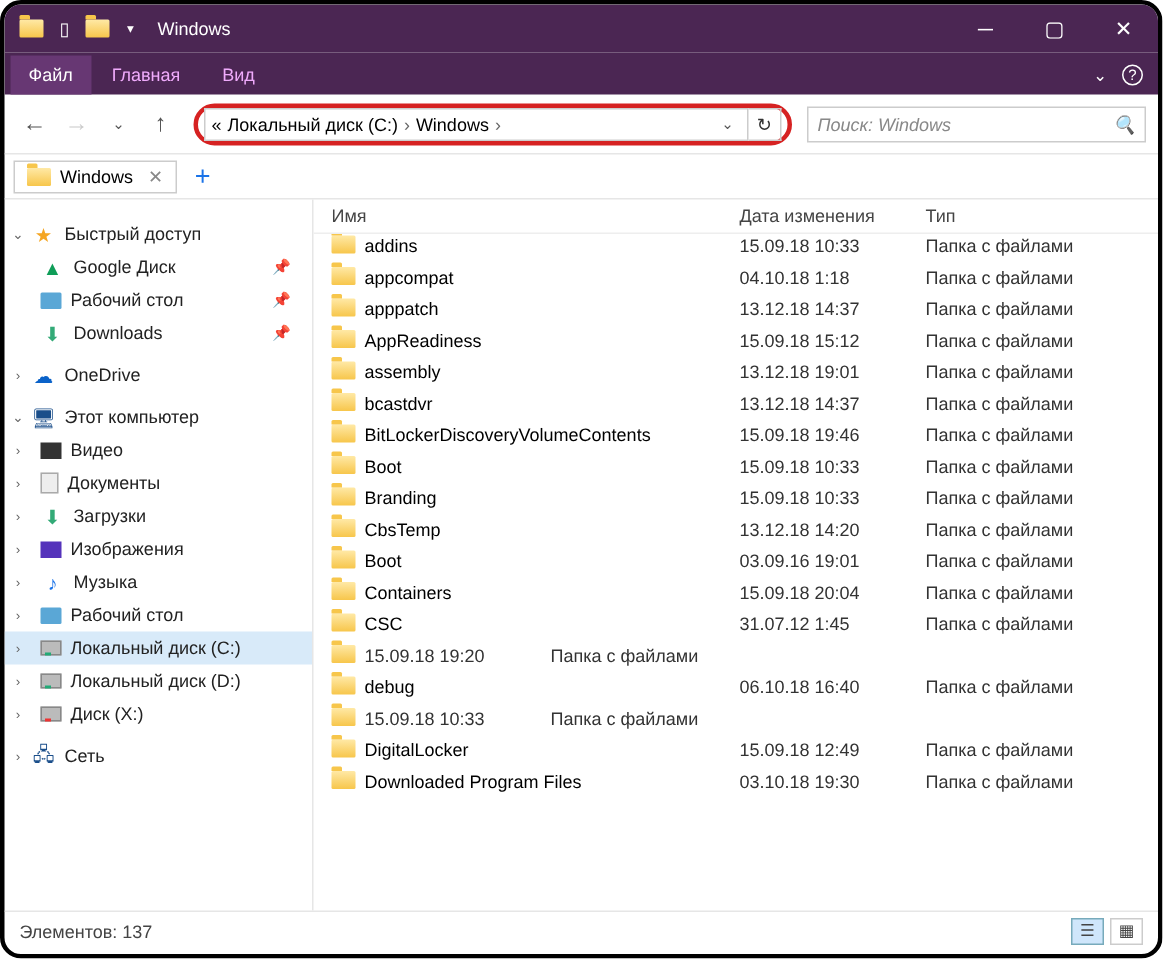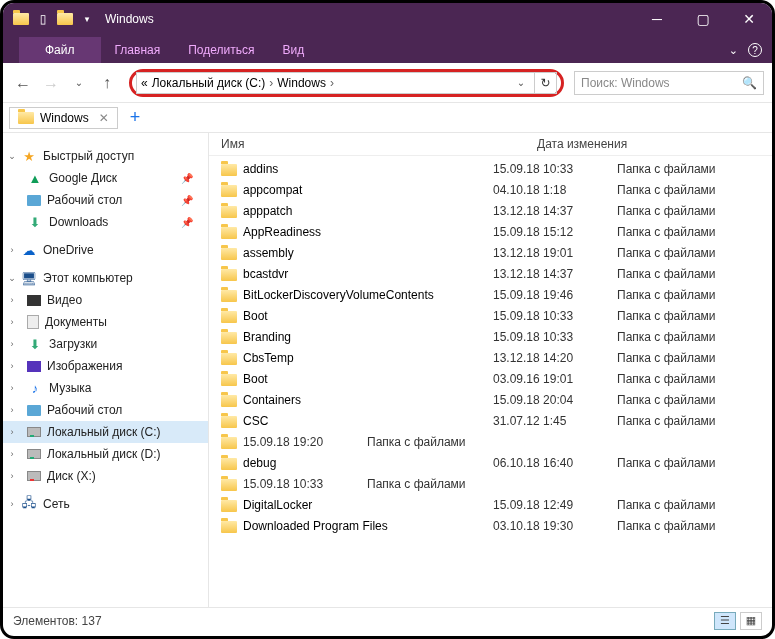"Файл" .tab-file { margin-left: 16px -> 4px; padding: 6px 26px -> 6px 12px }
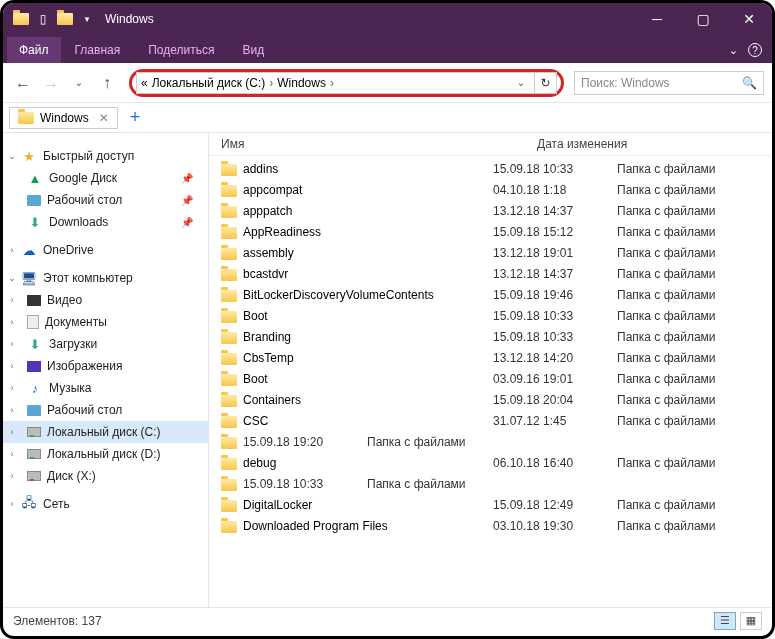"Поделиться" div.tab { html: <div>Поделиться</div> -> none }
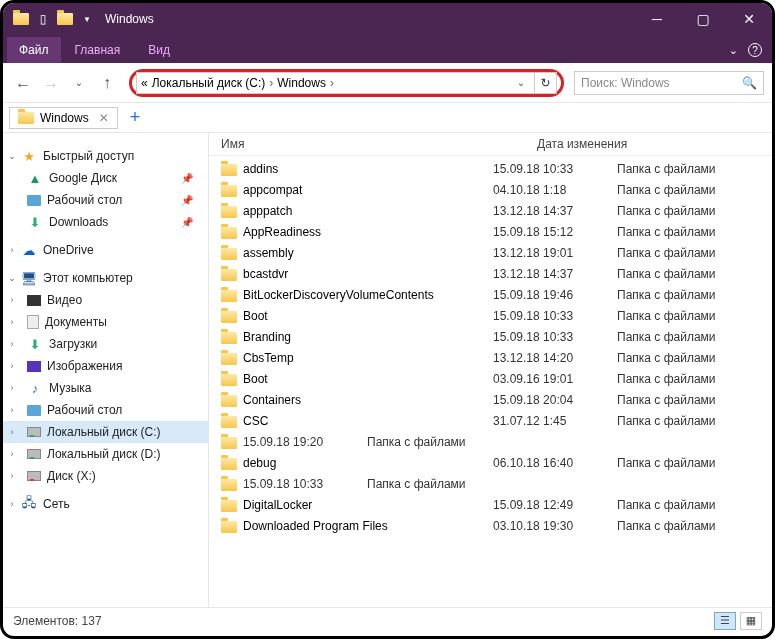"Поиск: Windows" .search-box { font-style: none -> italic; width: 190px -> 226px }
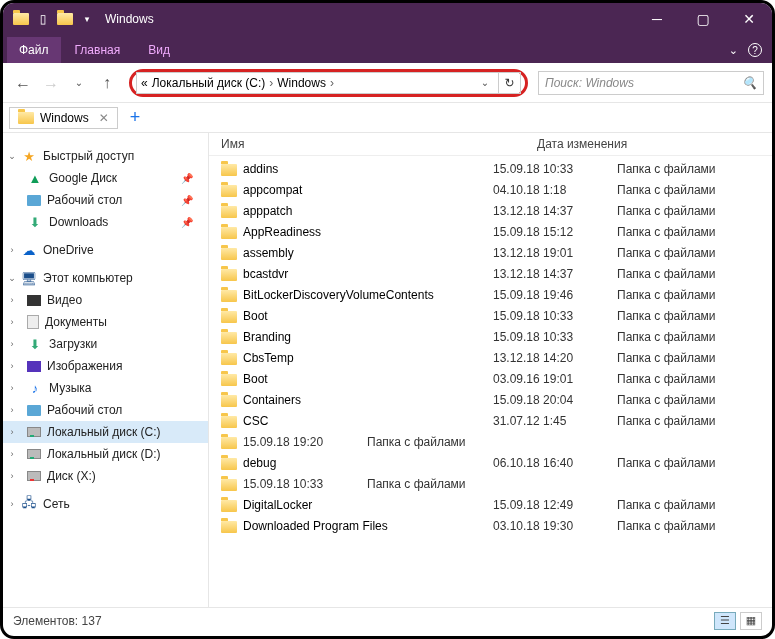"Имя" .cols { gap: 44px -> none }
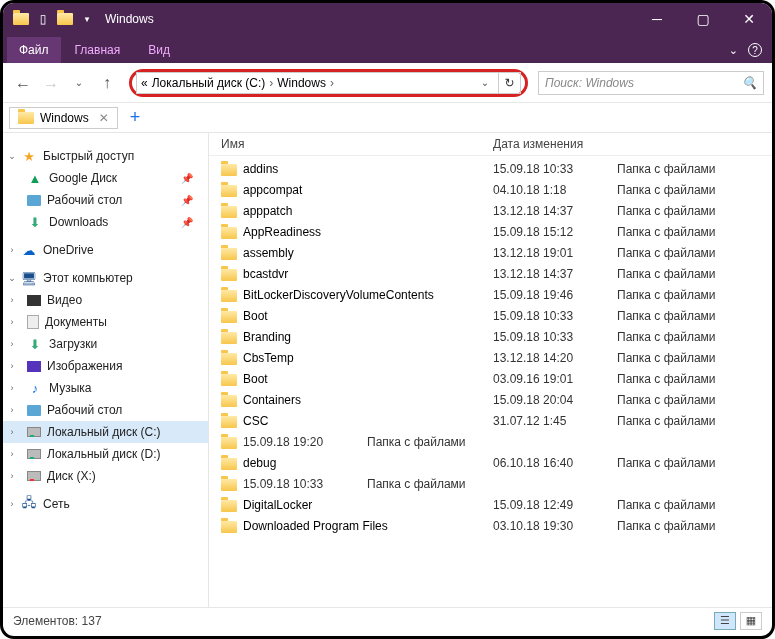"Тип" div.col-type { html: none -> <div>Тип</div> }
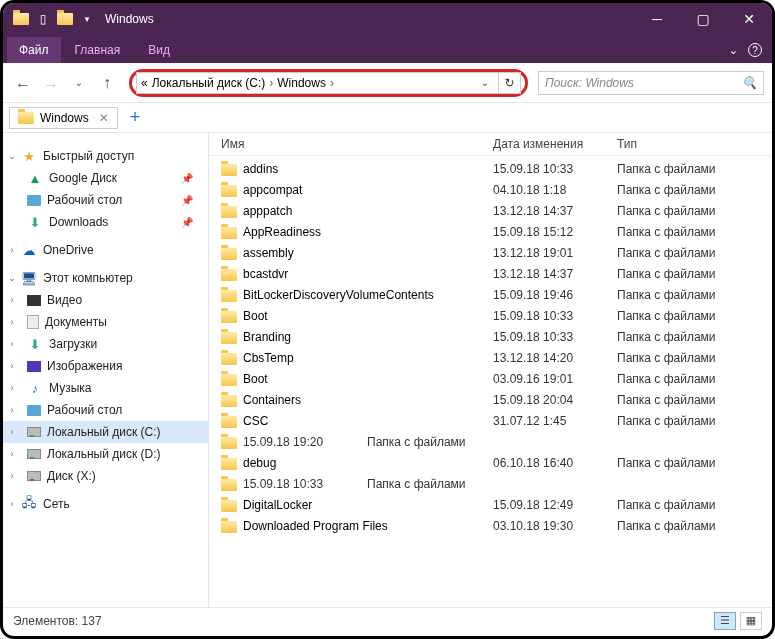"addins" .file-row { align-items: flex-end -> flex-start }
